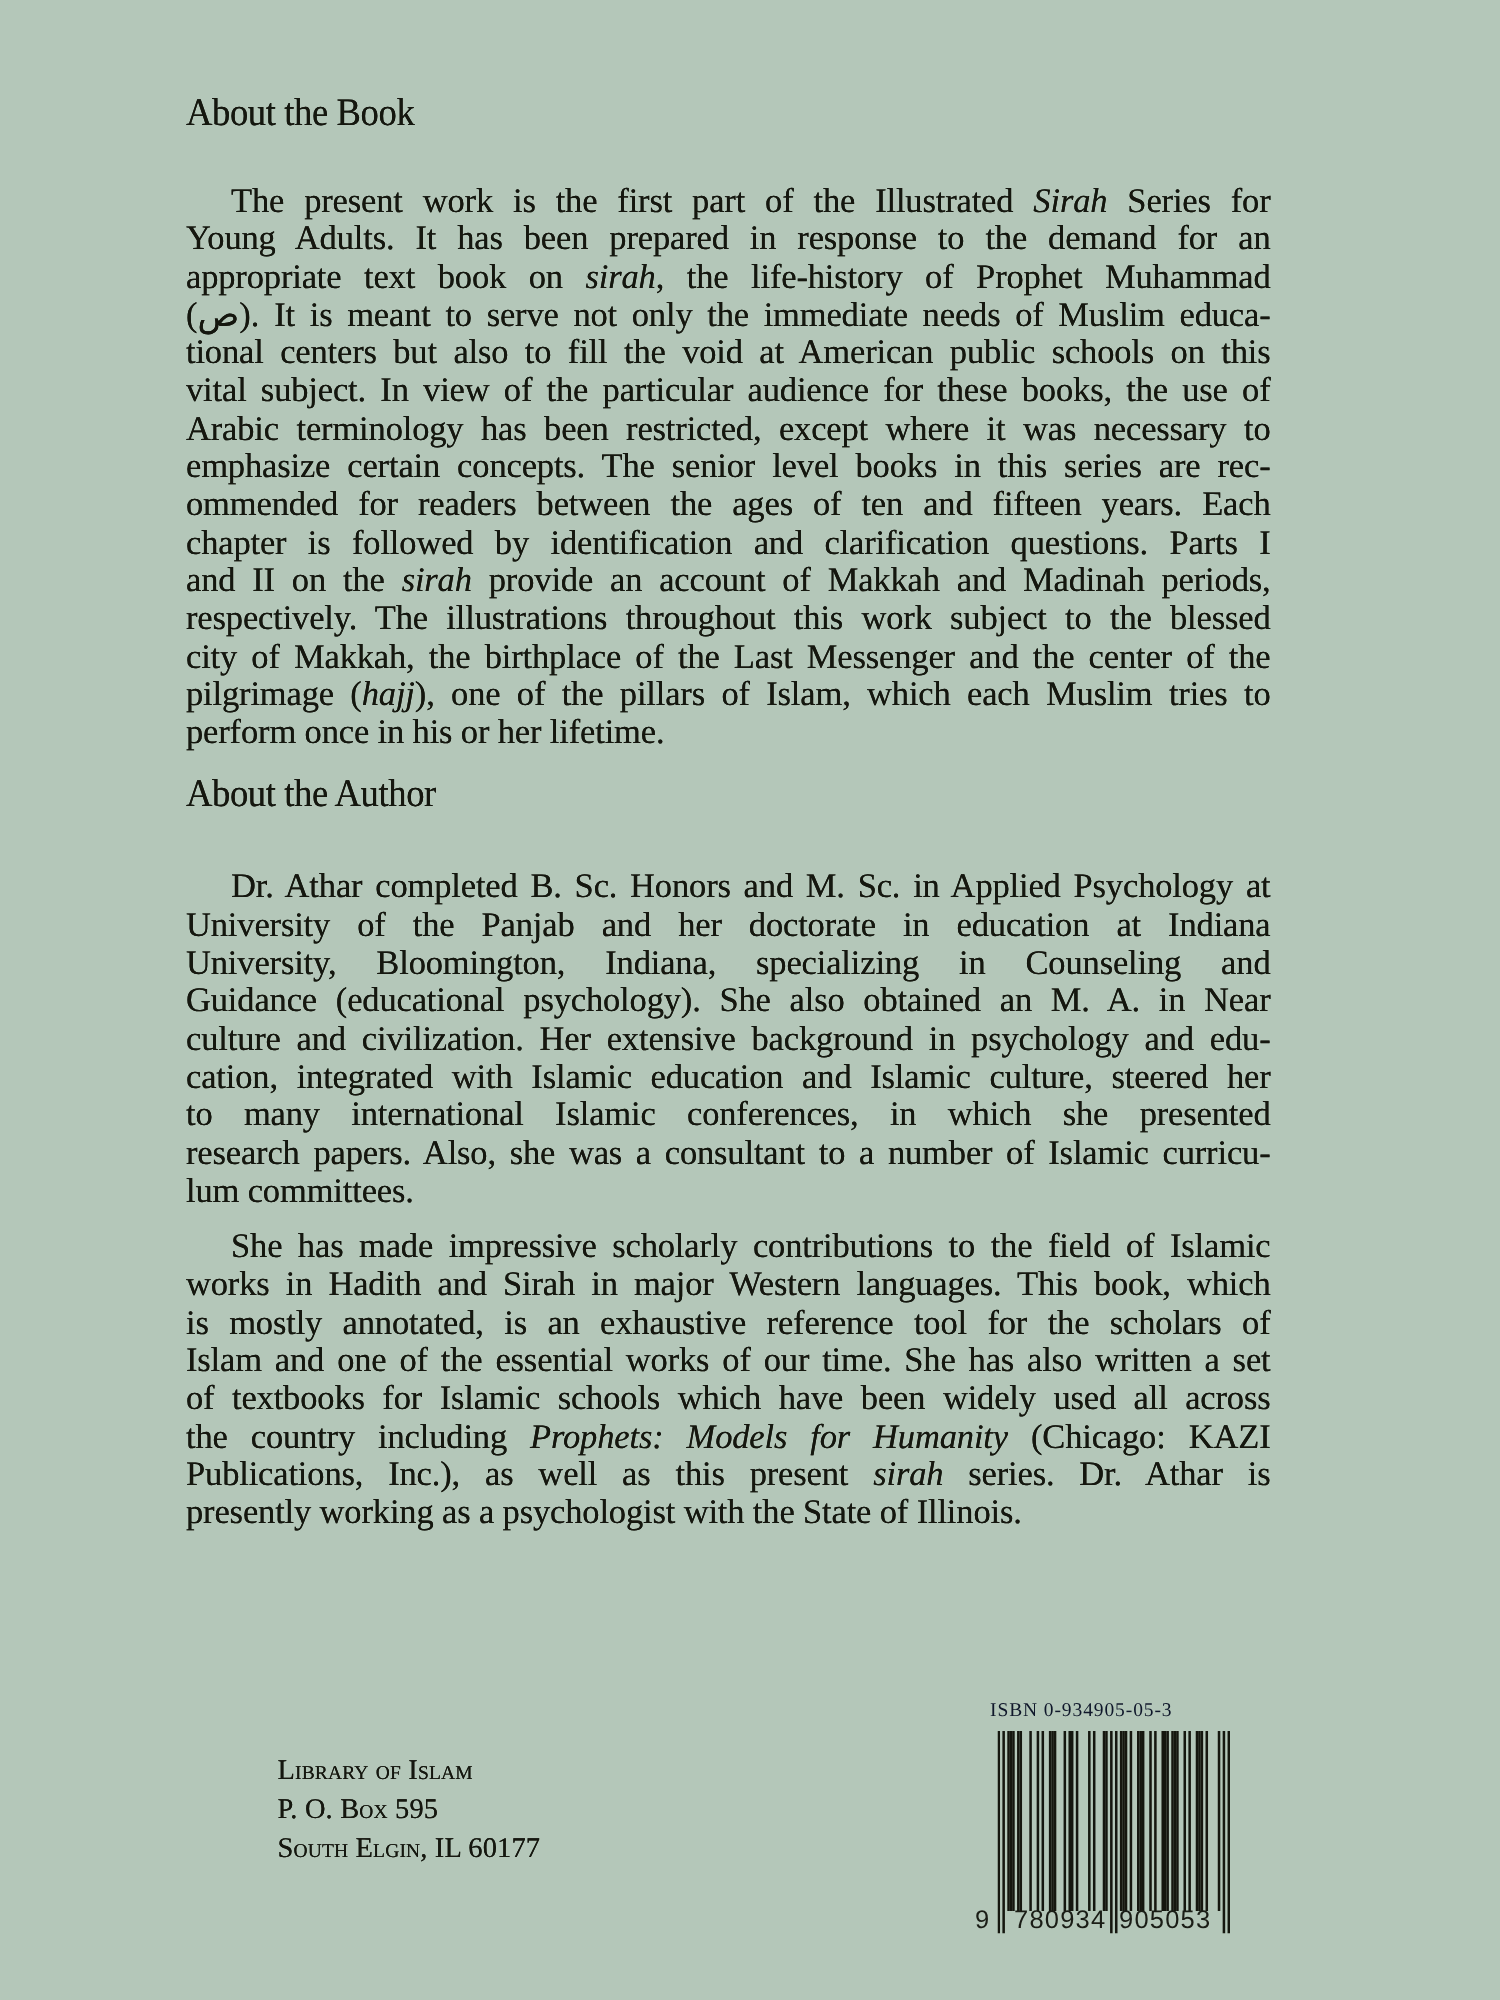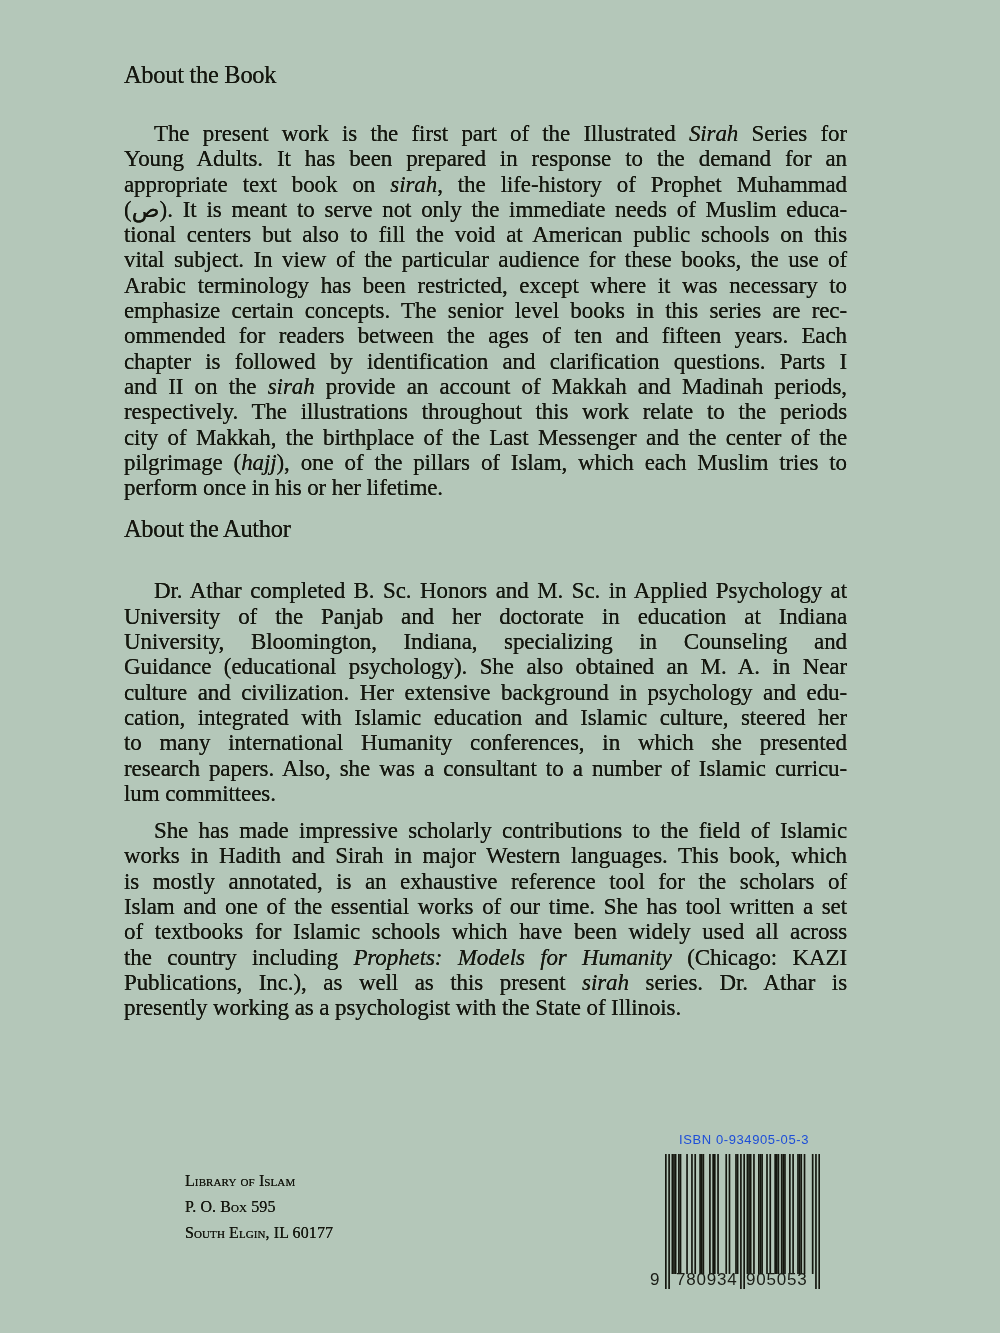"respectively. The illustrations" span.line { text: relate to the periods -> subject to the blessed }
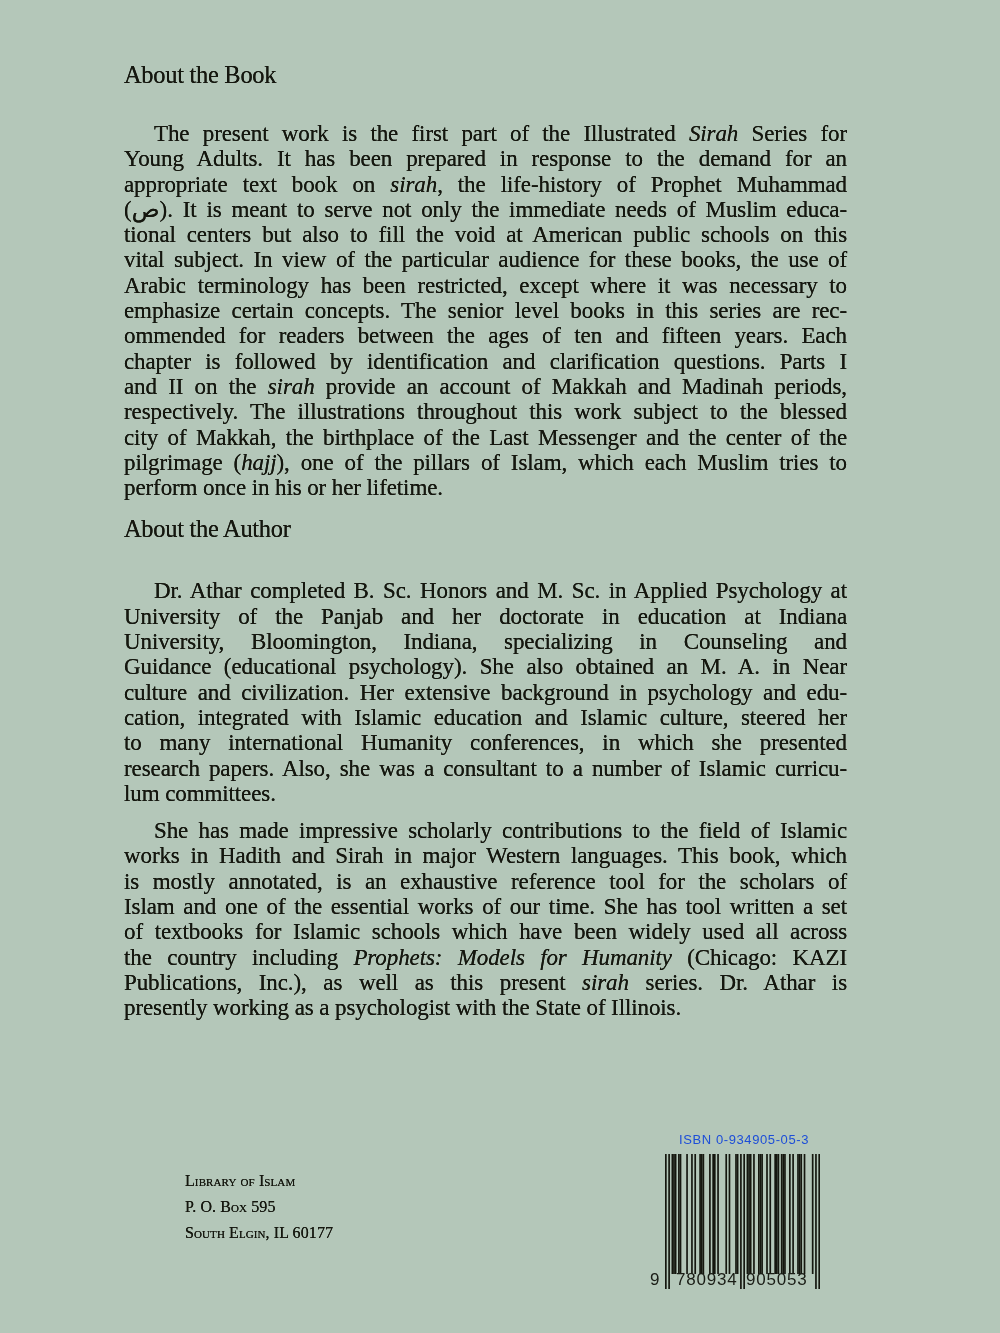"to many international Humanity" span.line { text: Humanity -> Islamic }
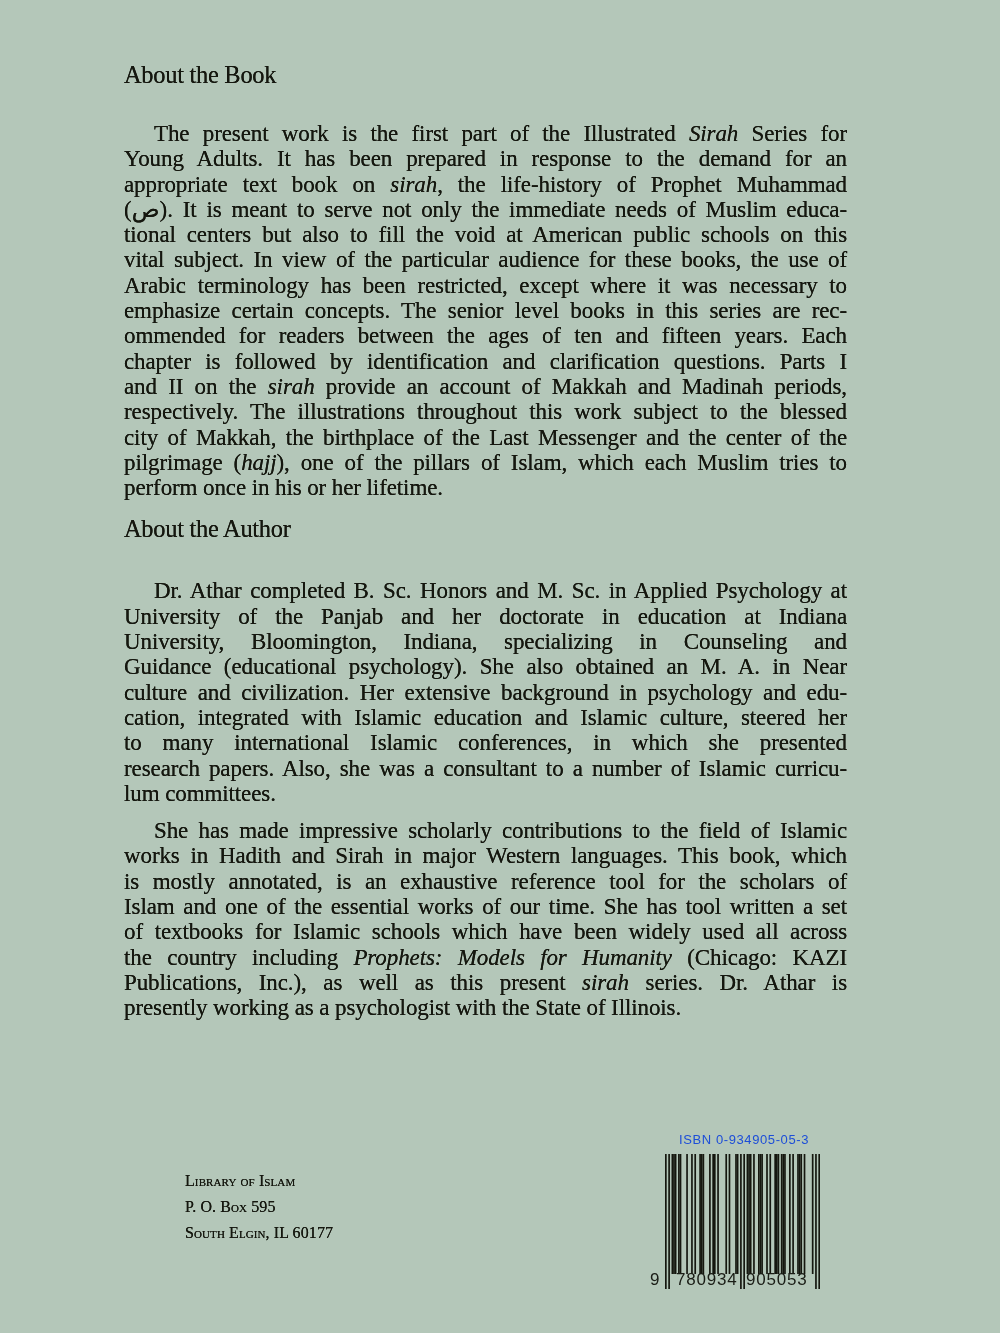"Islam and one of the" span.line { text: tool -> also }
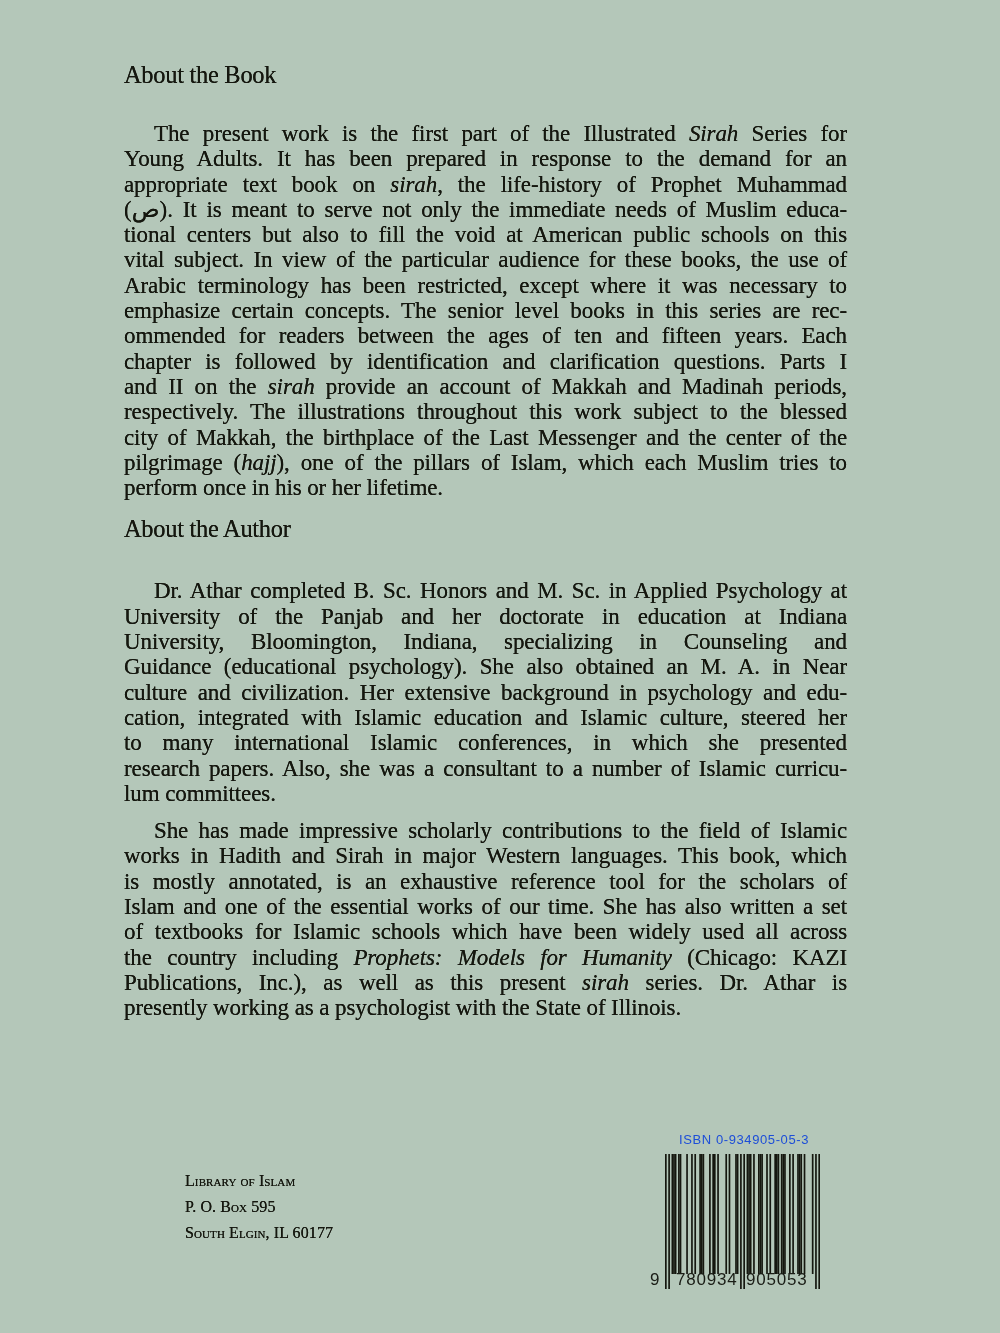"ISBN 0-934905-05-3" .isbn-label { color: #1d4ed8 -> #0f172a; font-family: Liberation Sans, sans-serif -> Liberation Serif, serif; left: 29px -> 10px }
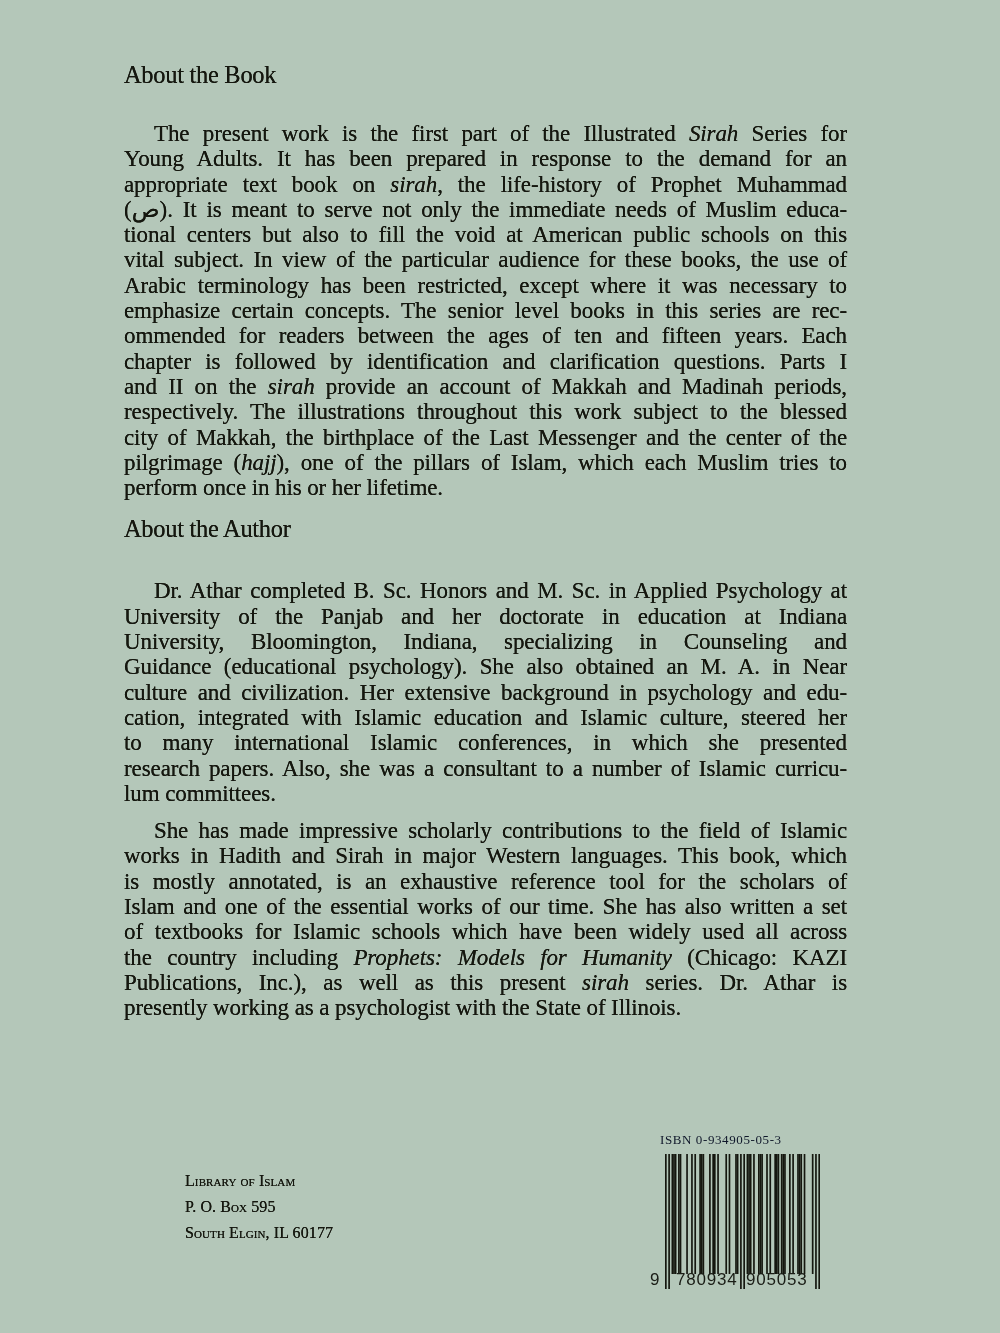"Library of Islam" .publisher { font-size: 16px -> 19px }
